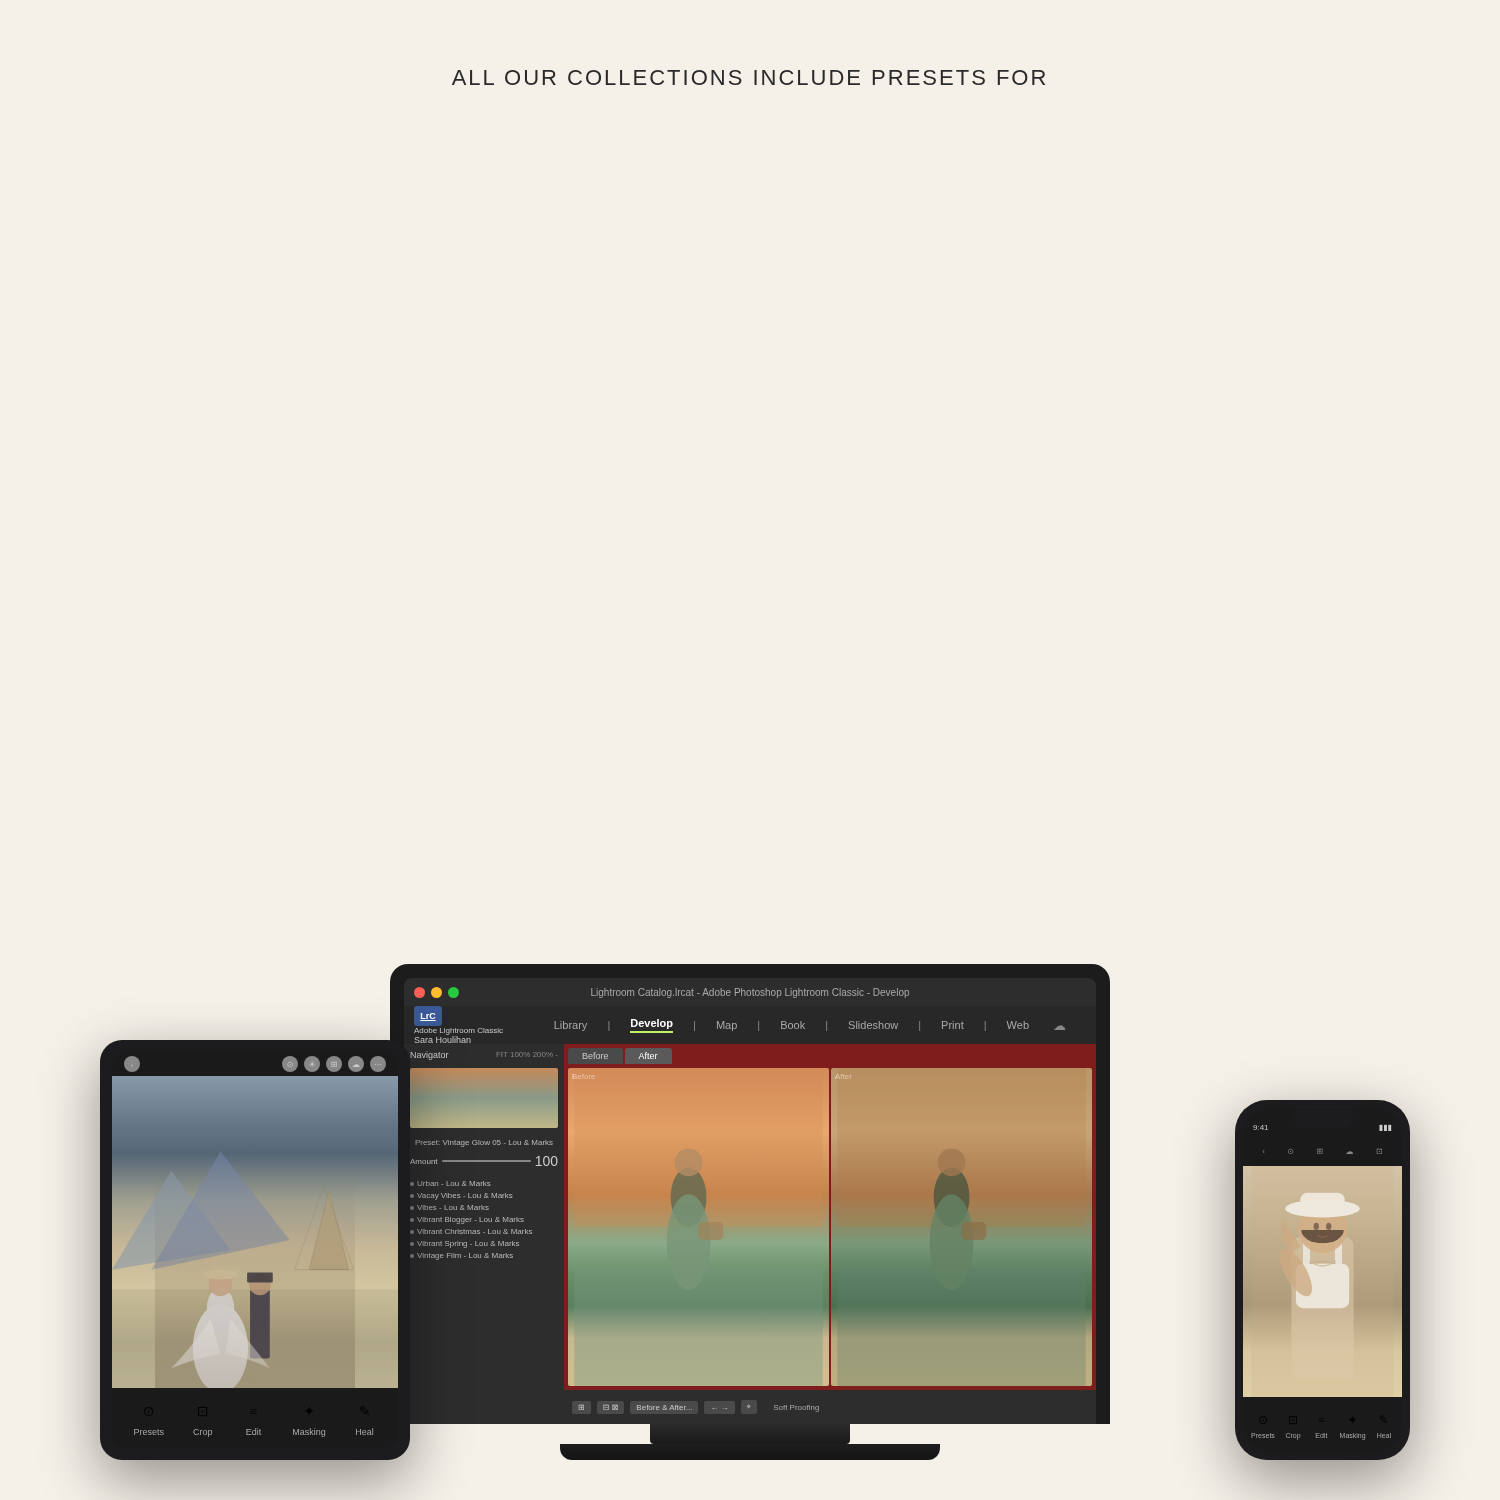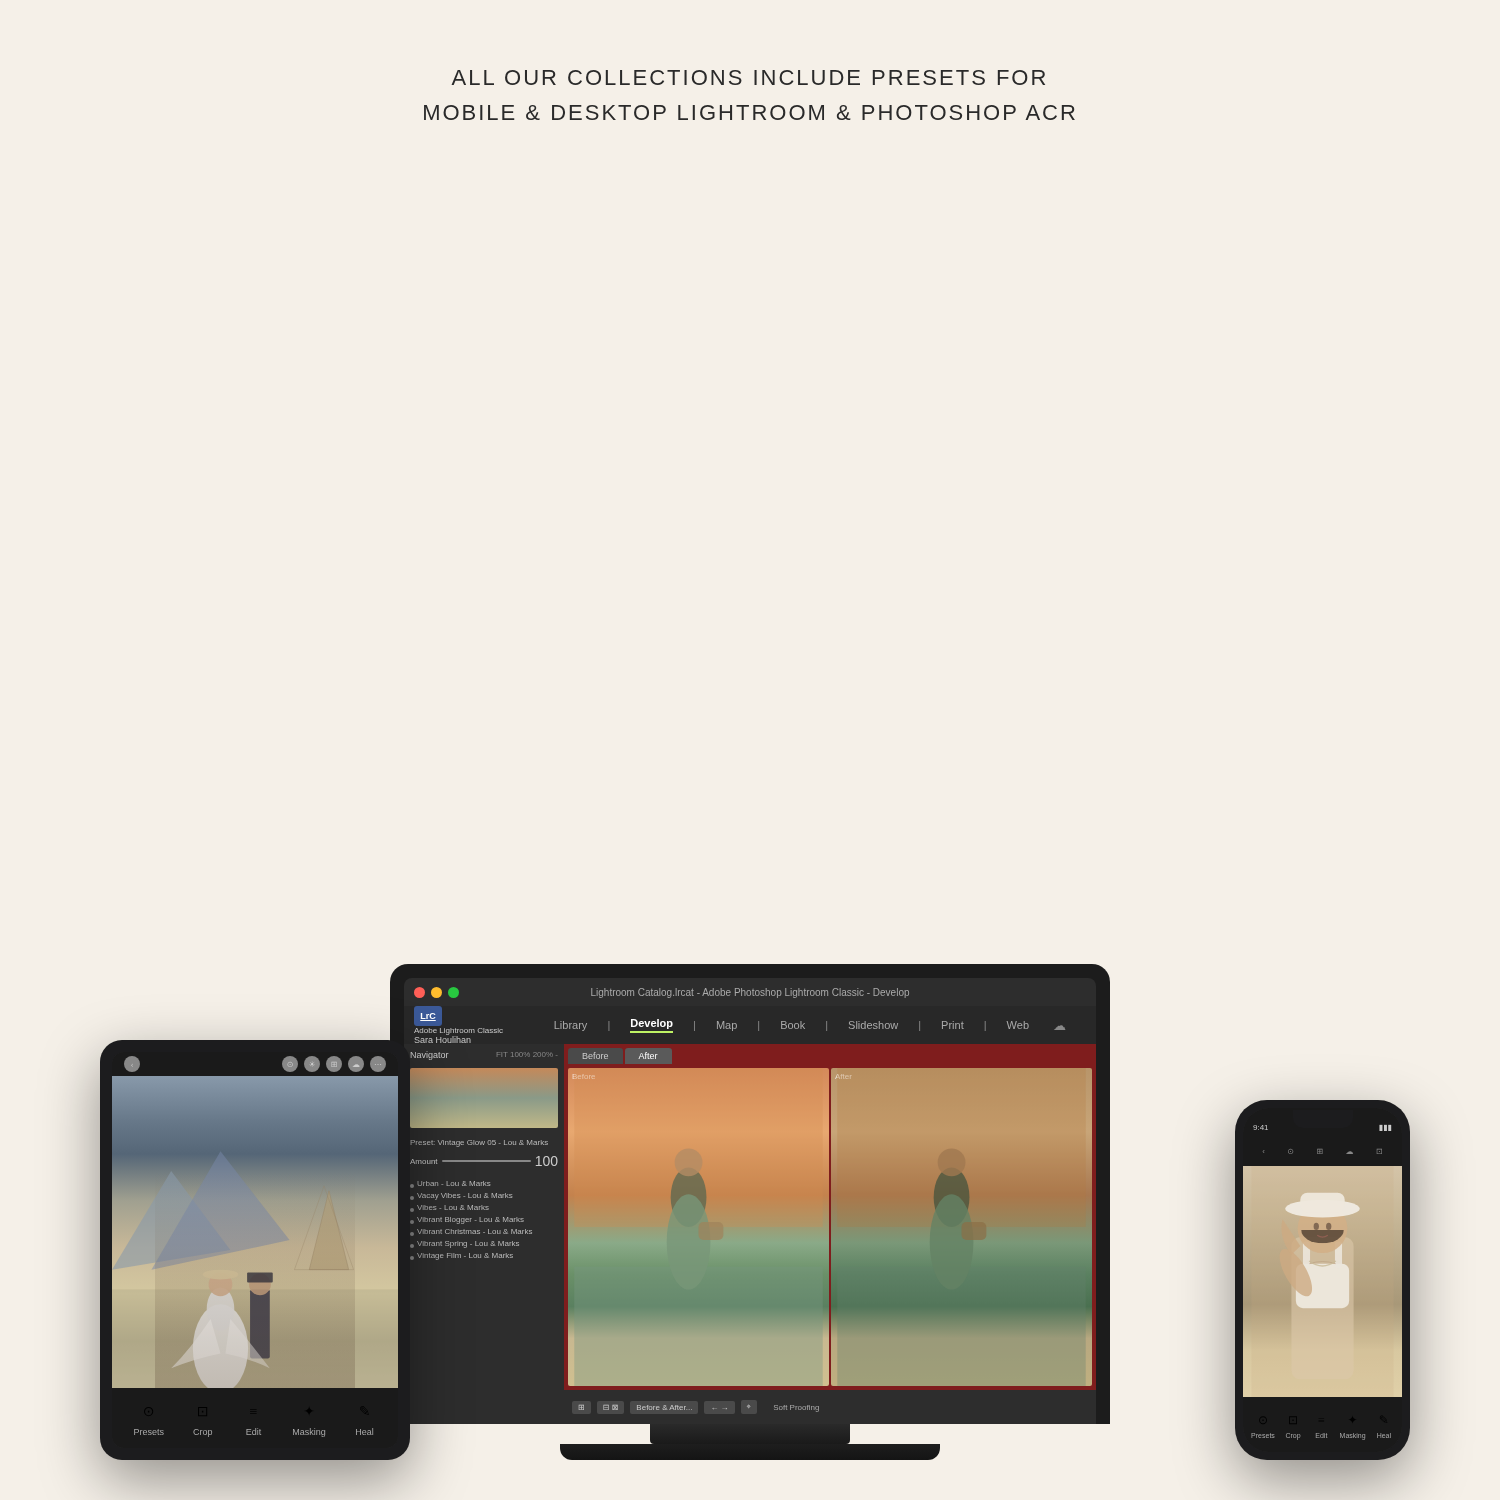"MOBILE & DESKTOP LIGHTROOM &" div { html: <div>MOBILE &amp; DESKTOP LIGHTROOM &amp; PHOTOSHOP ACR</div> -> none }
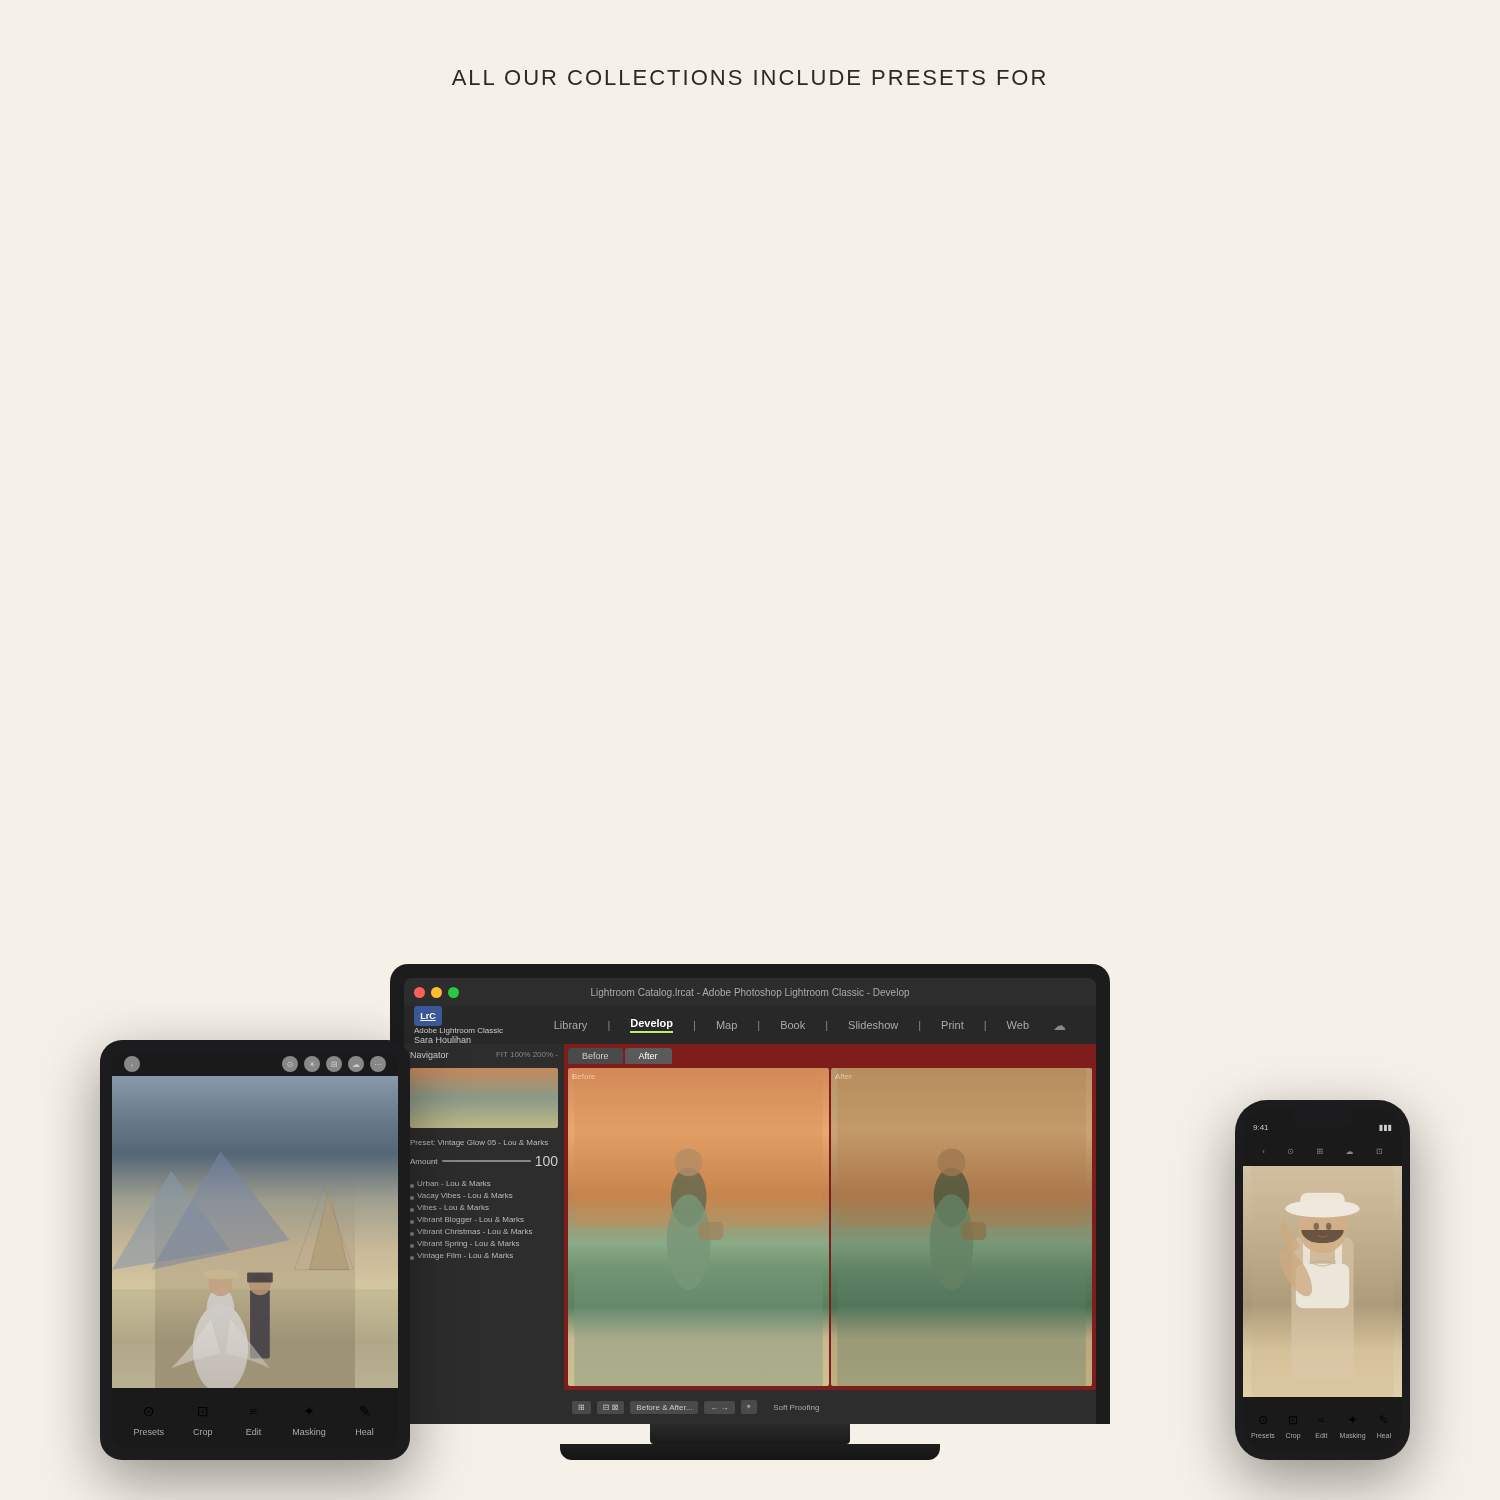"Preset: Vintage Glow 05 -" .lr-preset-label { text-align: none -> center }
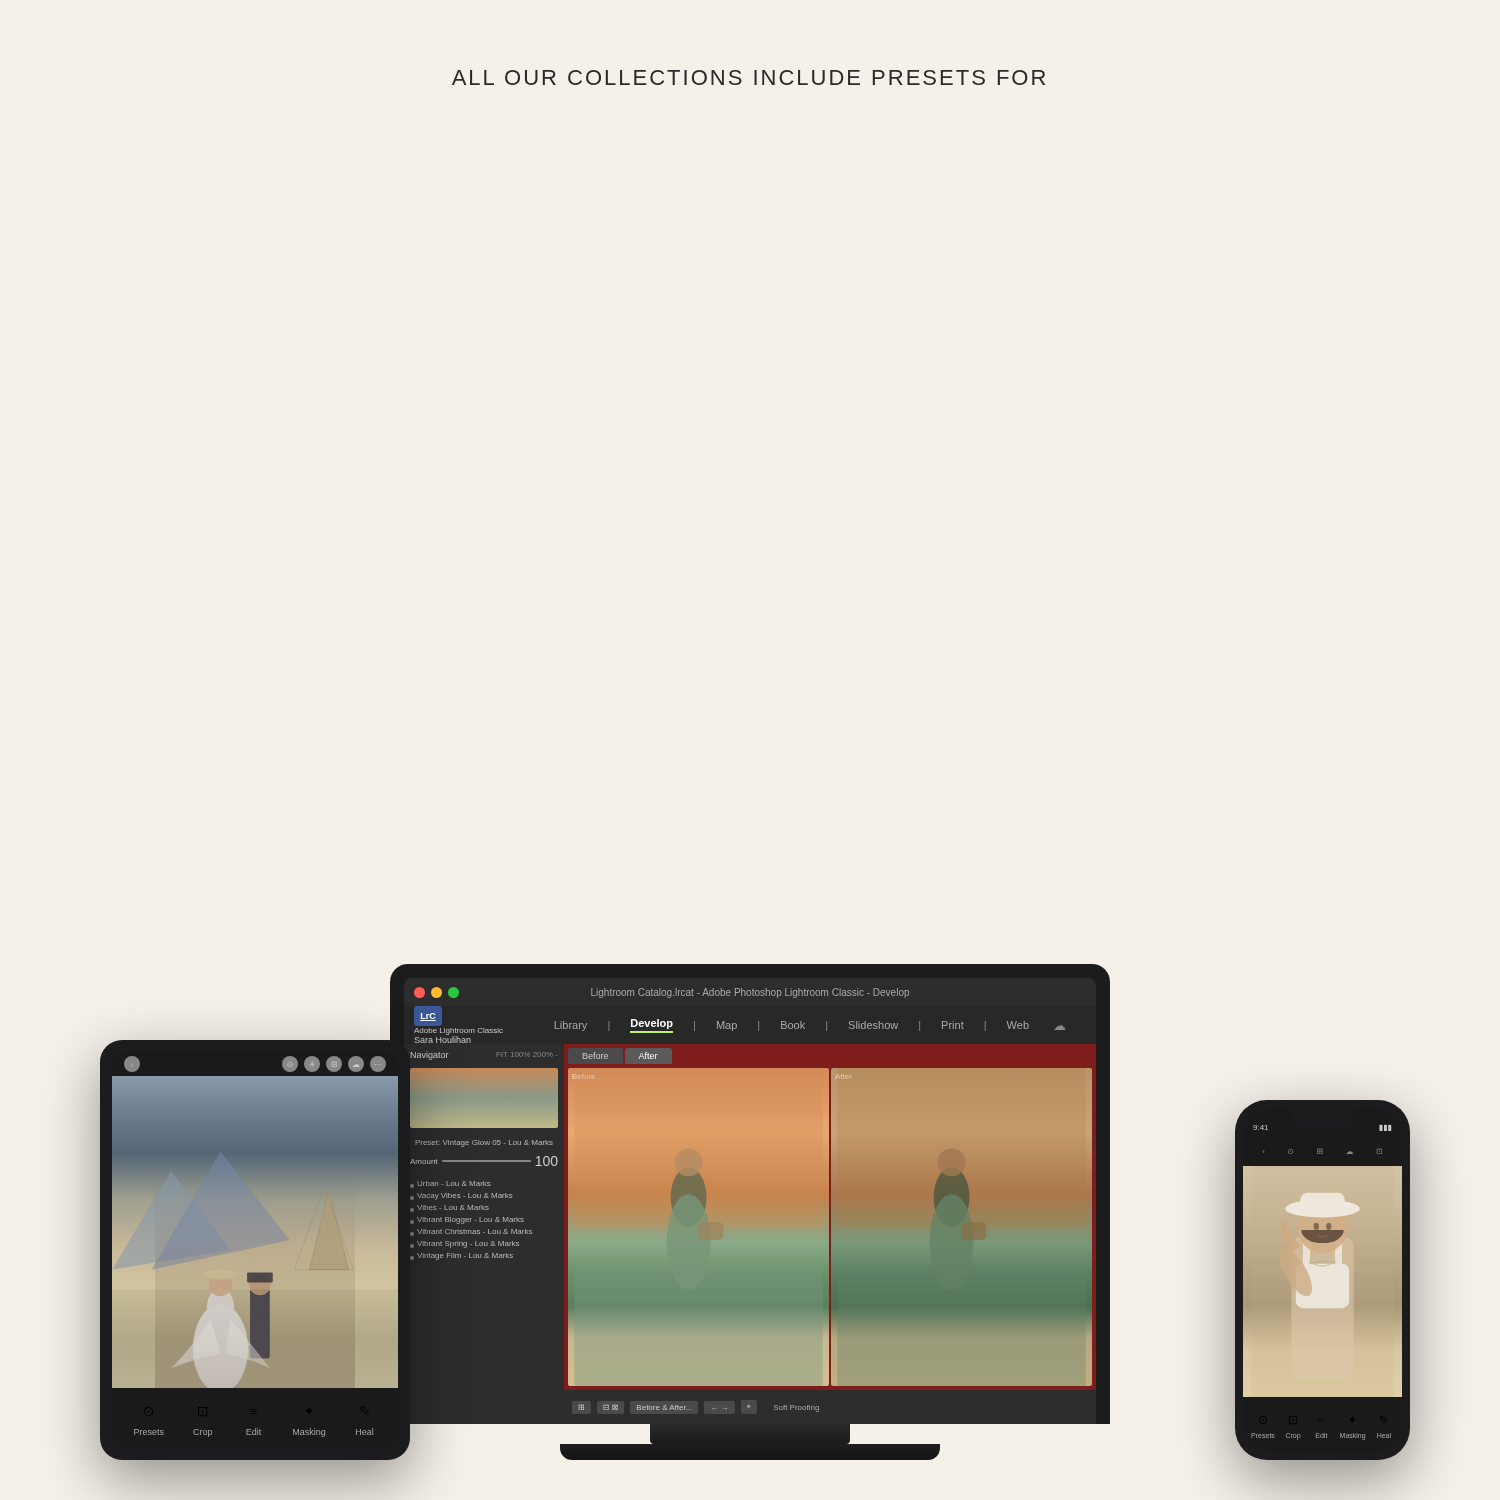"Urban - Lou & Marks" .lr-preset-item { align-items: flex-end -> center }
